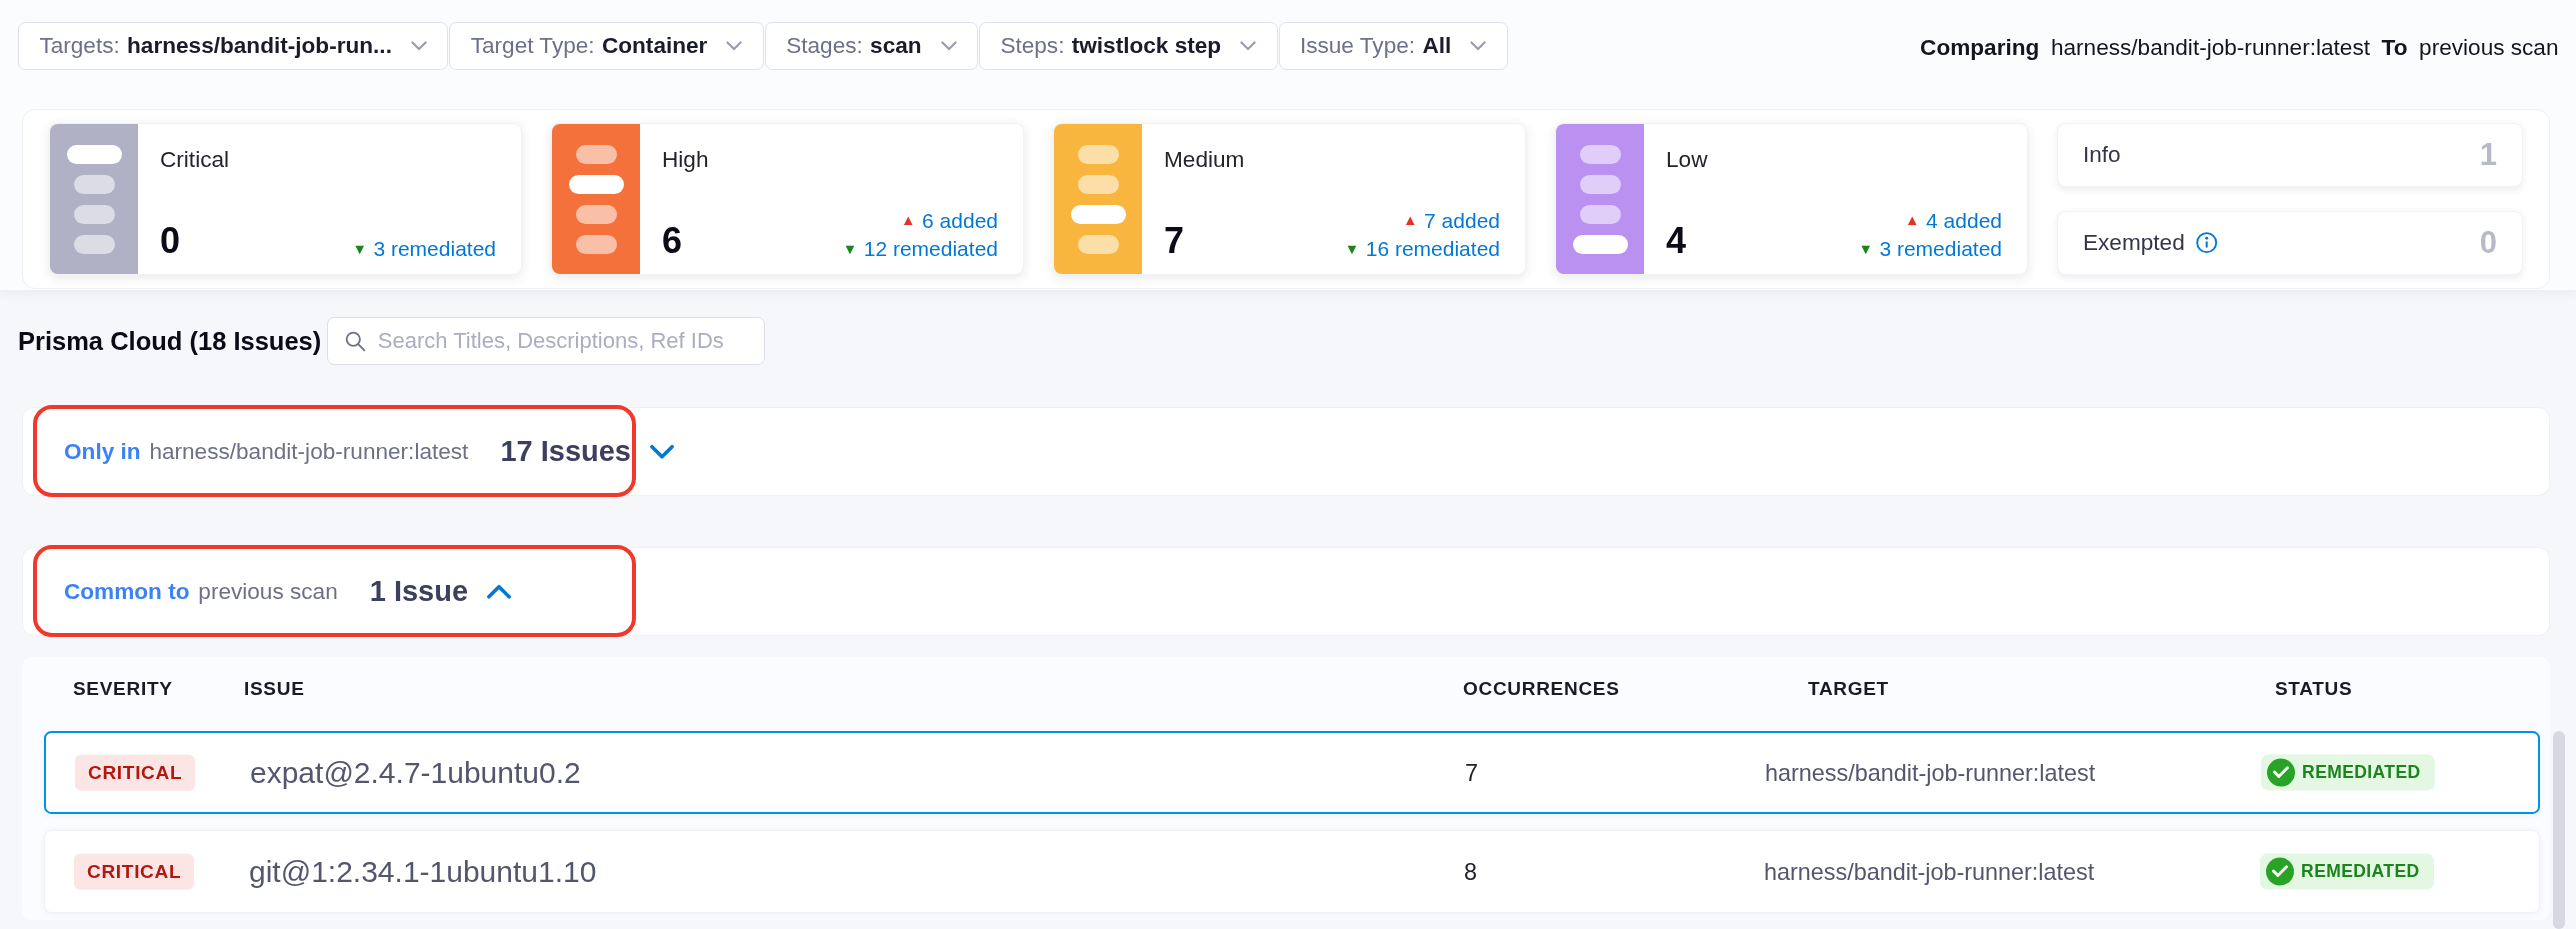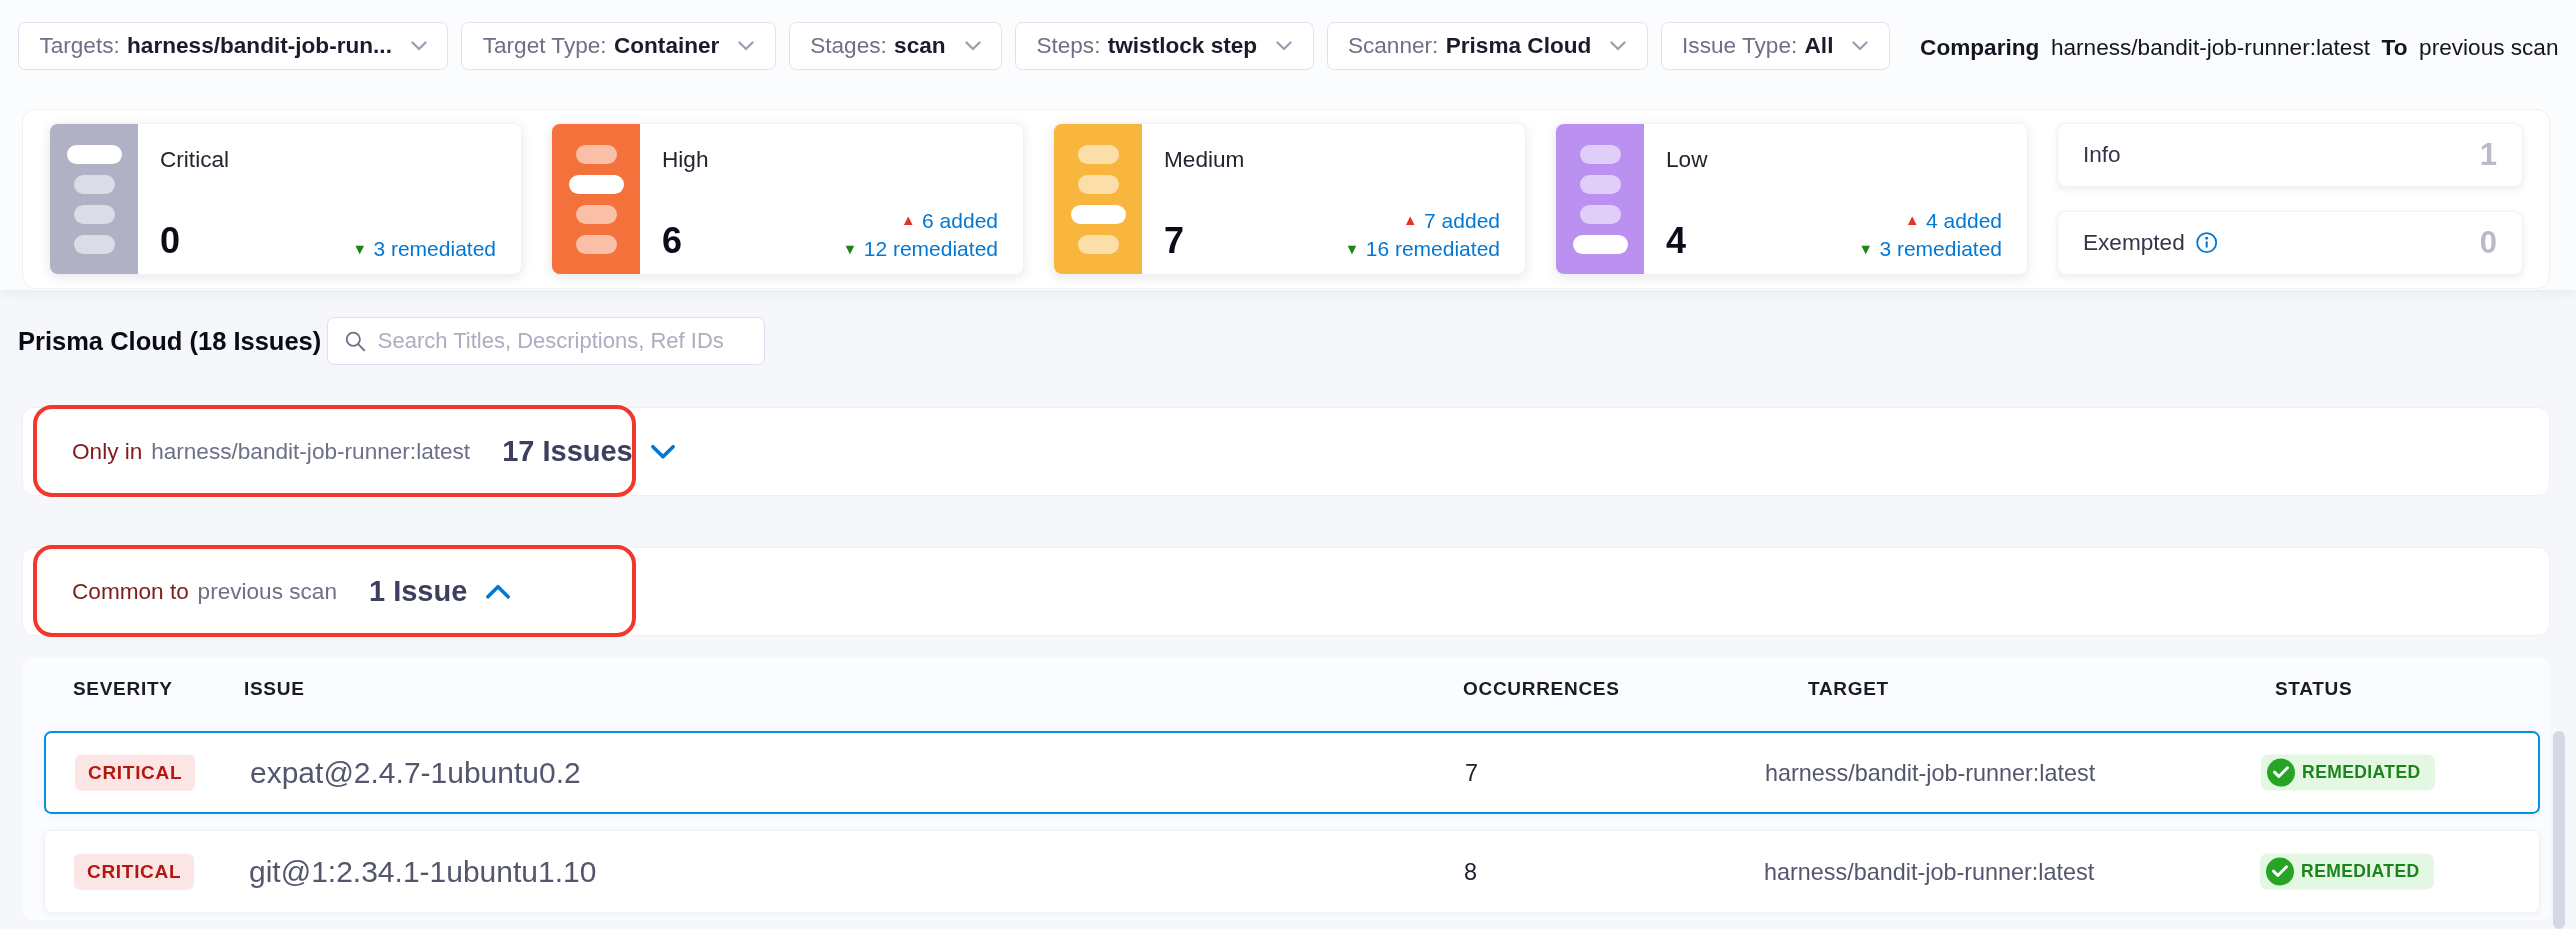"Targets:" .filters { gap: 13px -> 1px }
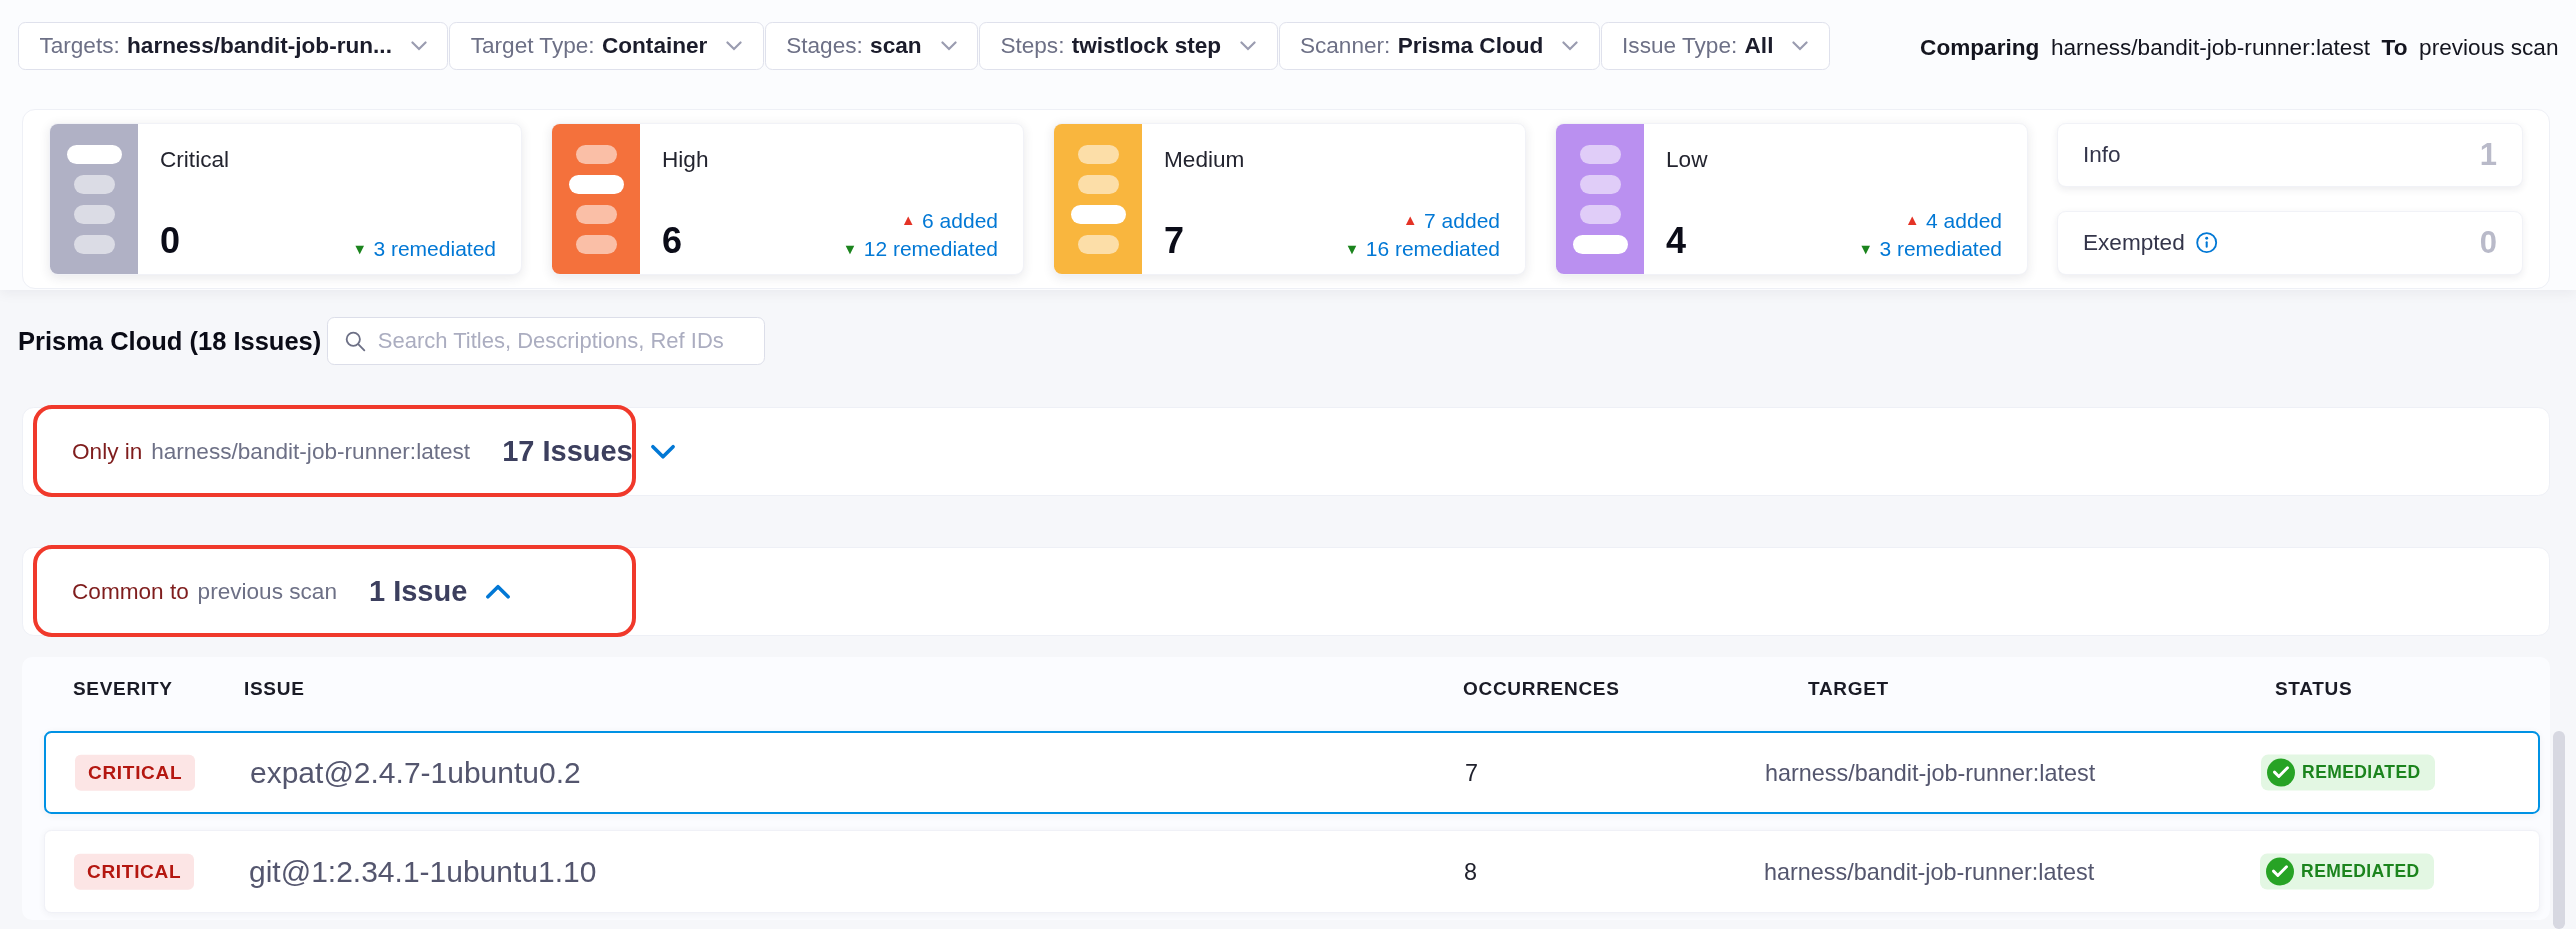"Scanner:" div.fpill { html: <div> <span>Scanner:</span> <span>Prisma Cloud</span> <span> <svg> <polyline></polyline> </svg> </span> </div> -> none }
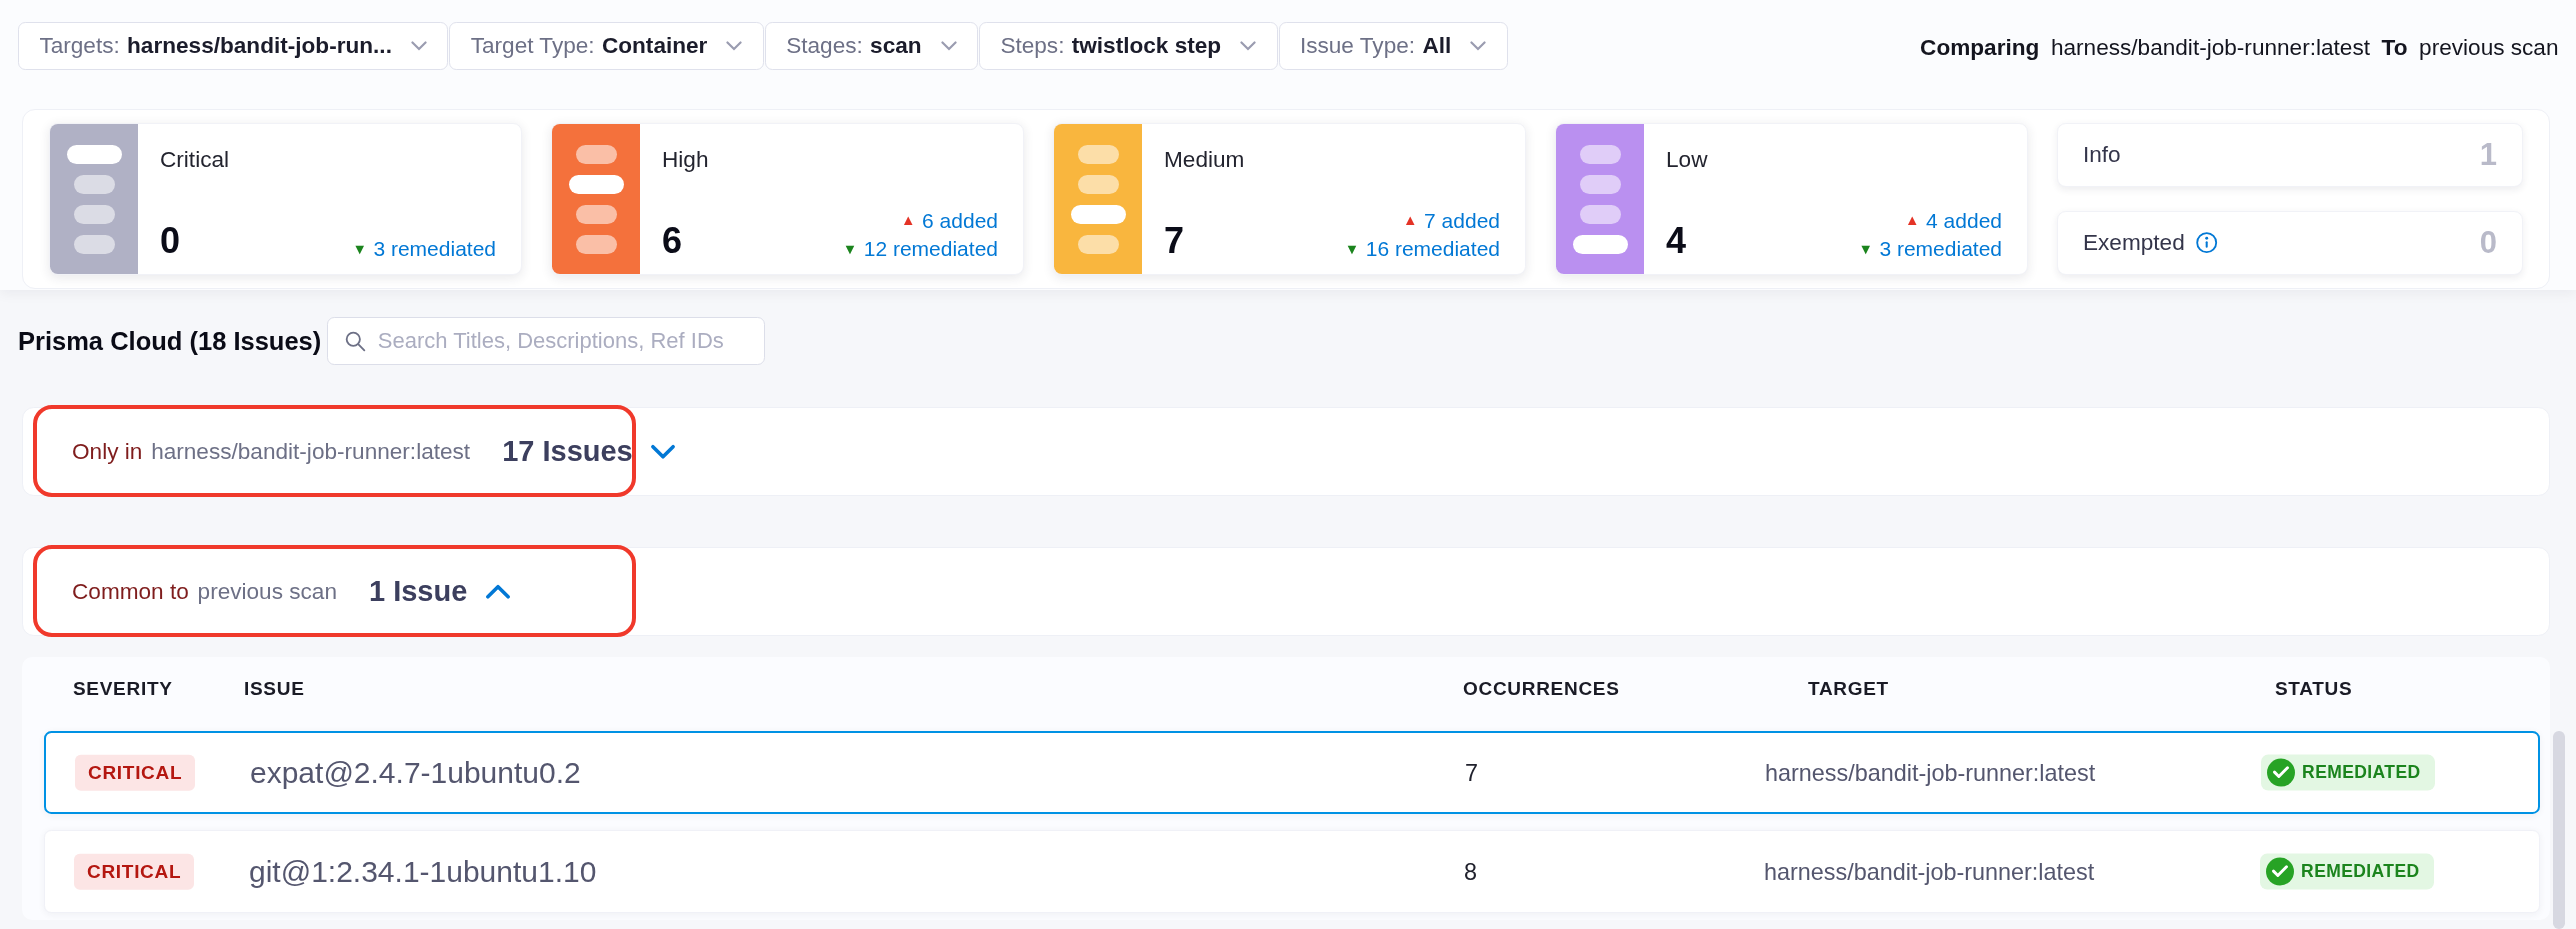"Only in" .sec-bold { color: #7f1d1d -> #3b82f6; font-weight: 400 -> 700; margin-left: 8px -> none }
